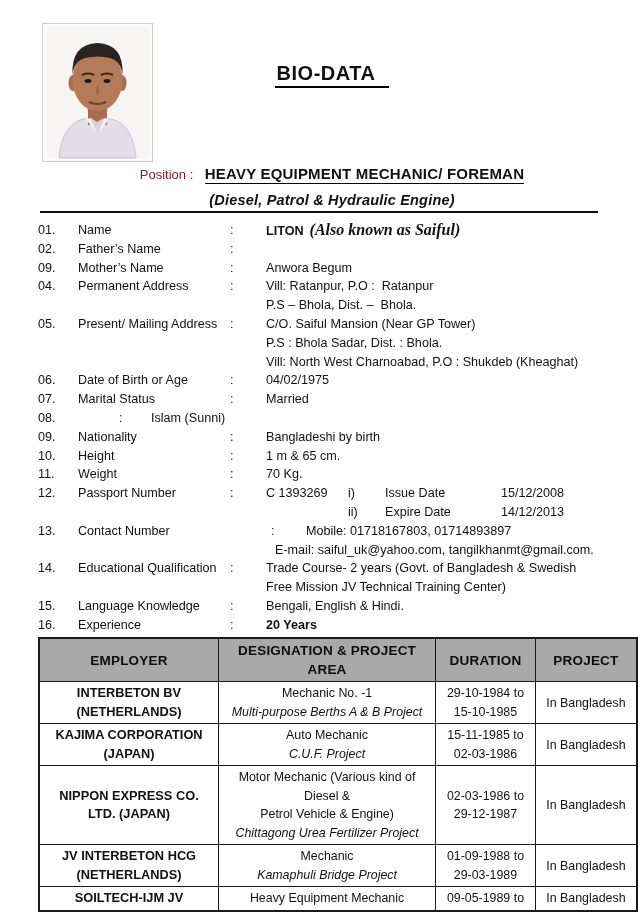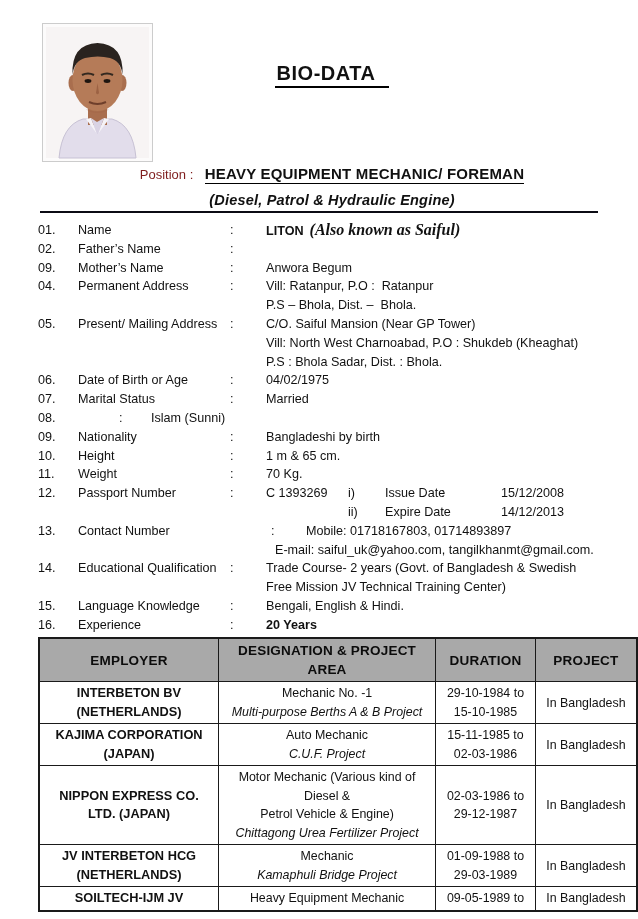"Vill: North West Charnoabad, P.O" div.ln { order: before "P.S : Bhola Sadar, Dist." -> after "P.S : Bhola Sadar, Dist." }
